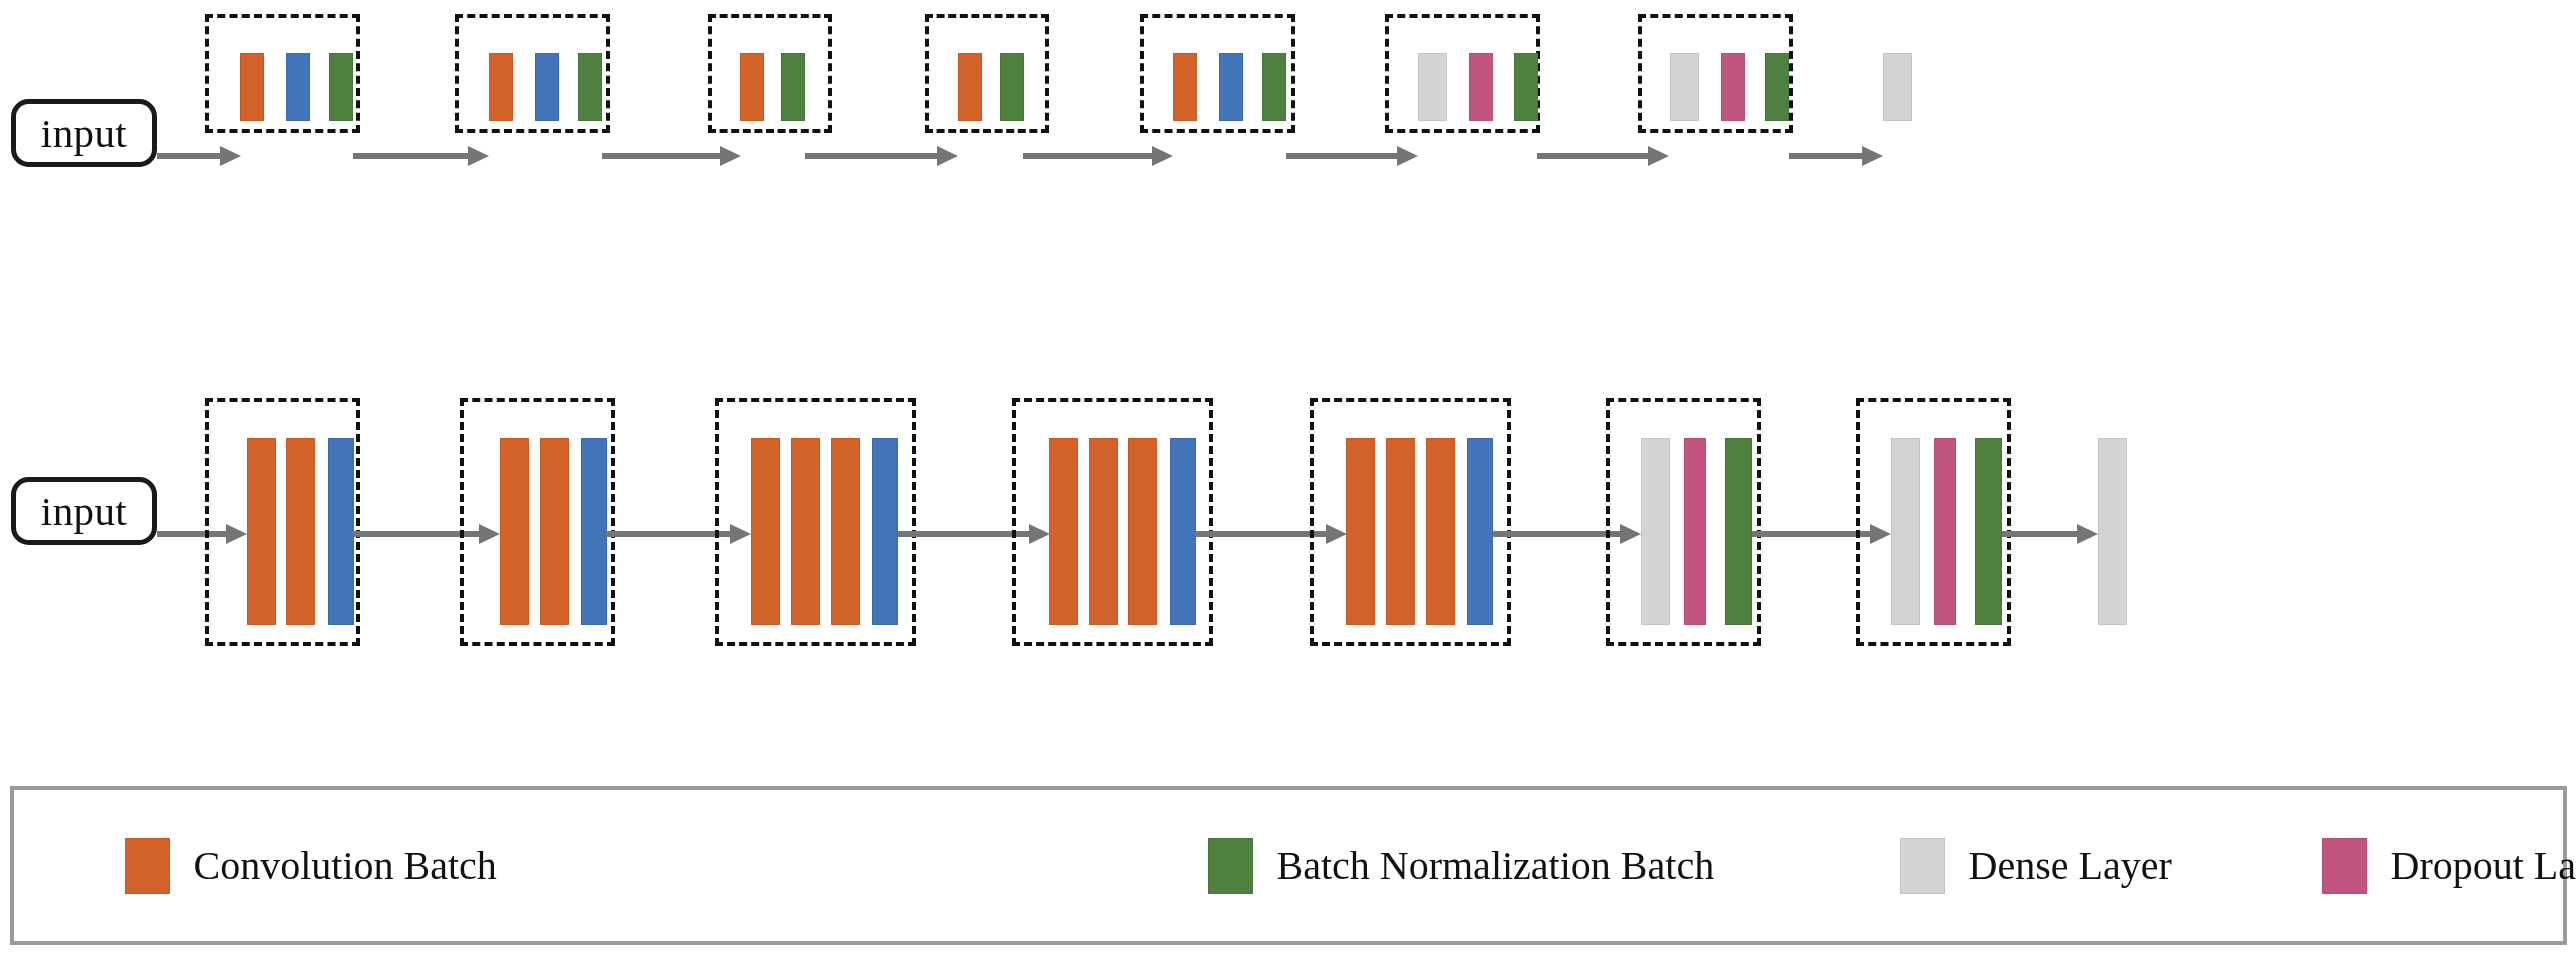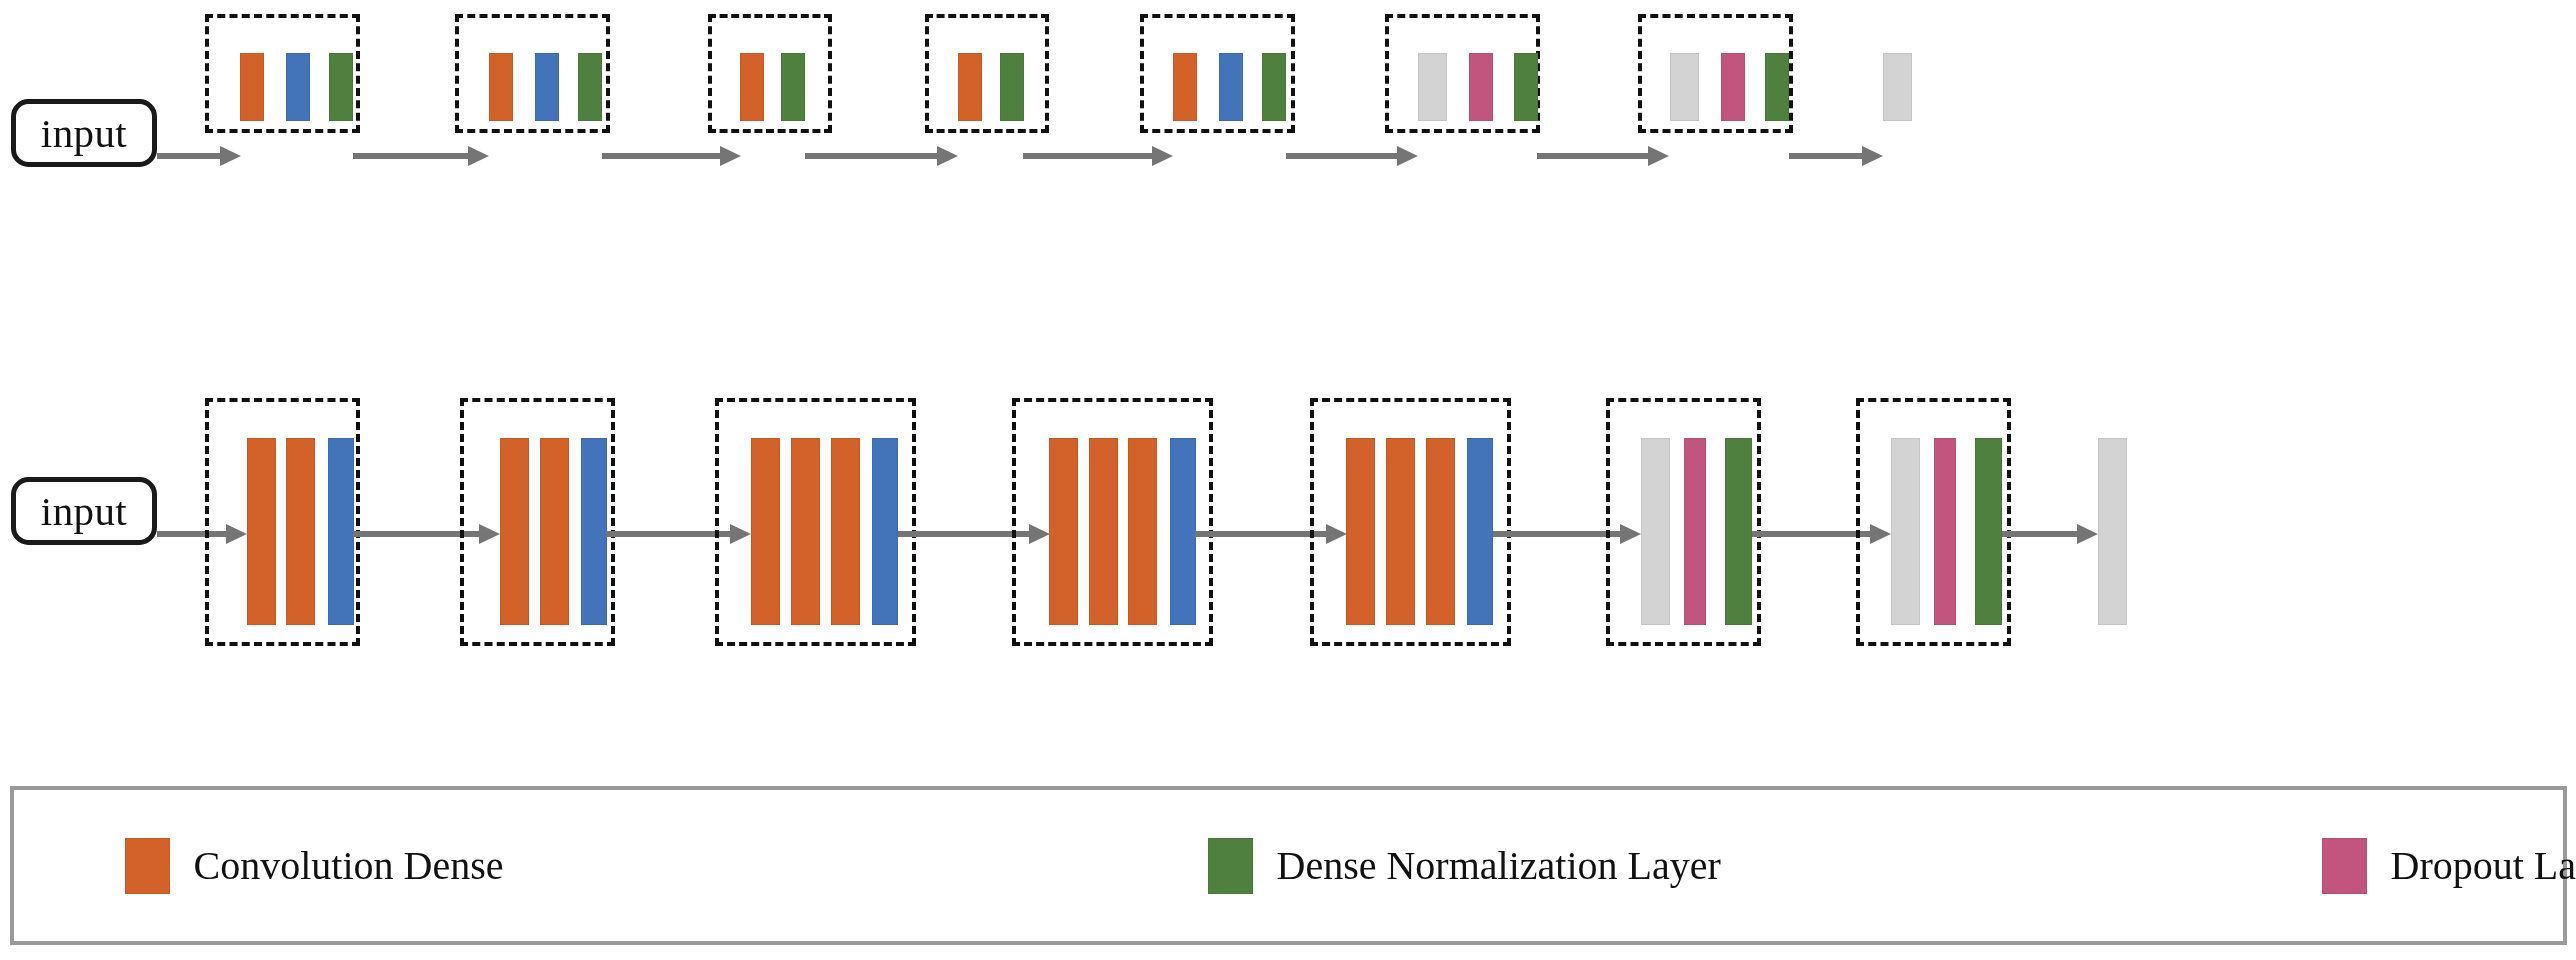"Convolution Dense" div.legend-label { text: Dense -> Batch }
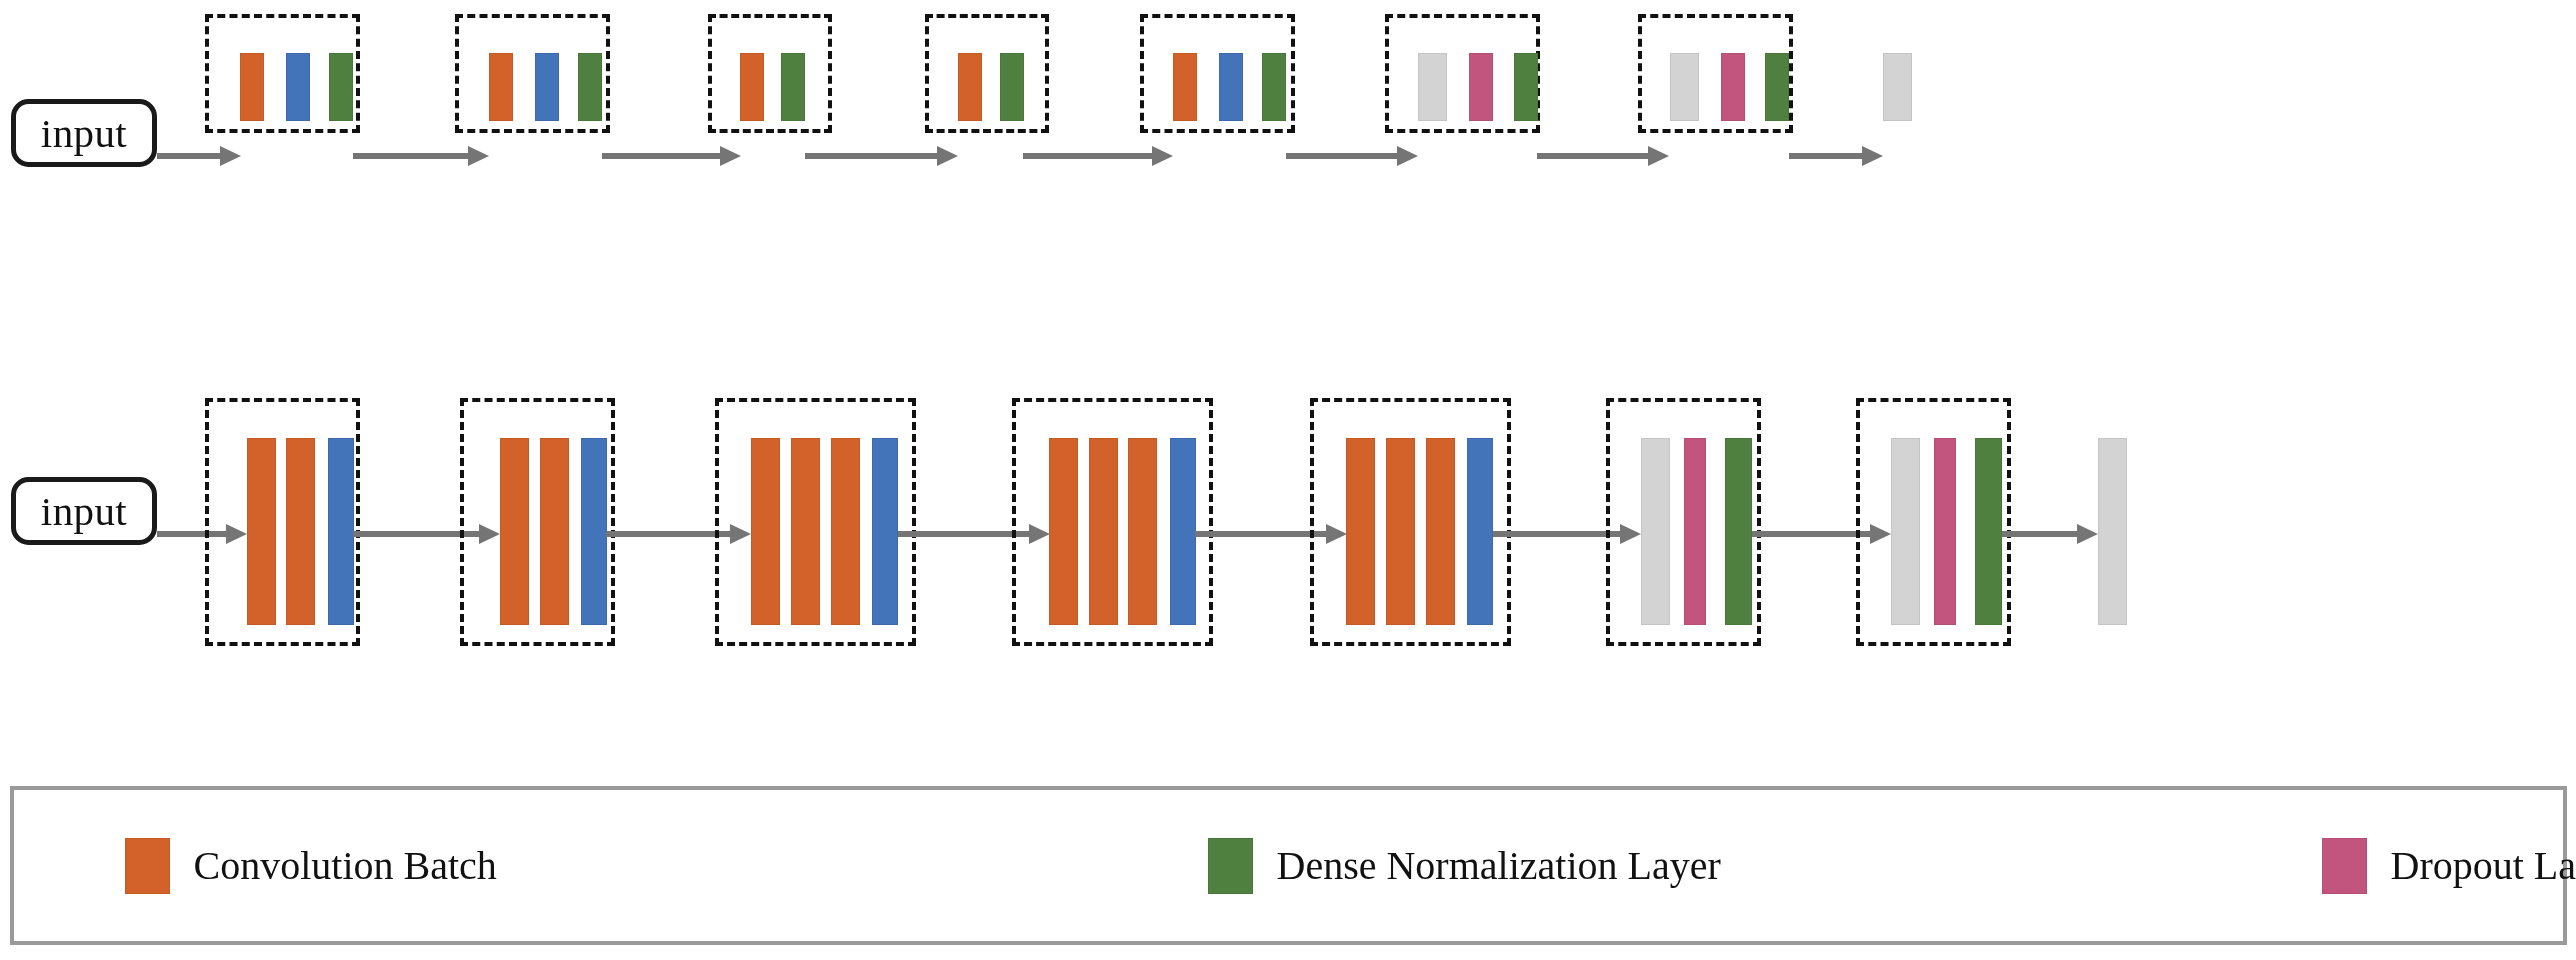"Dense Normalization Layer" div.legend-label { text: Dense Normalization Layer -> Batch Normalization Batch }
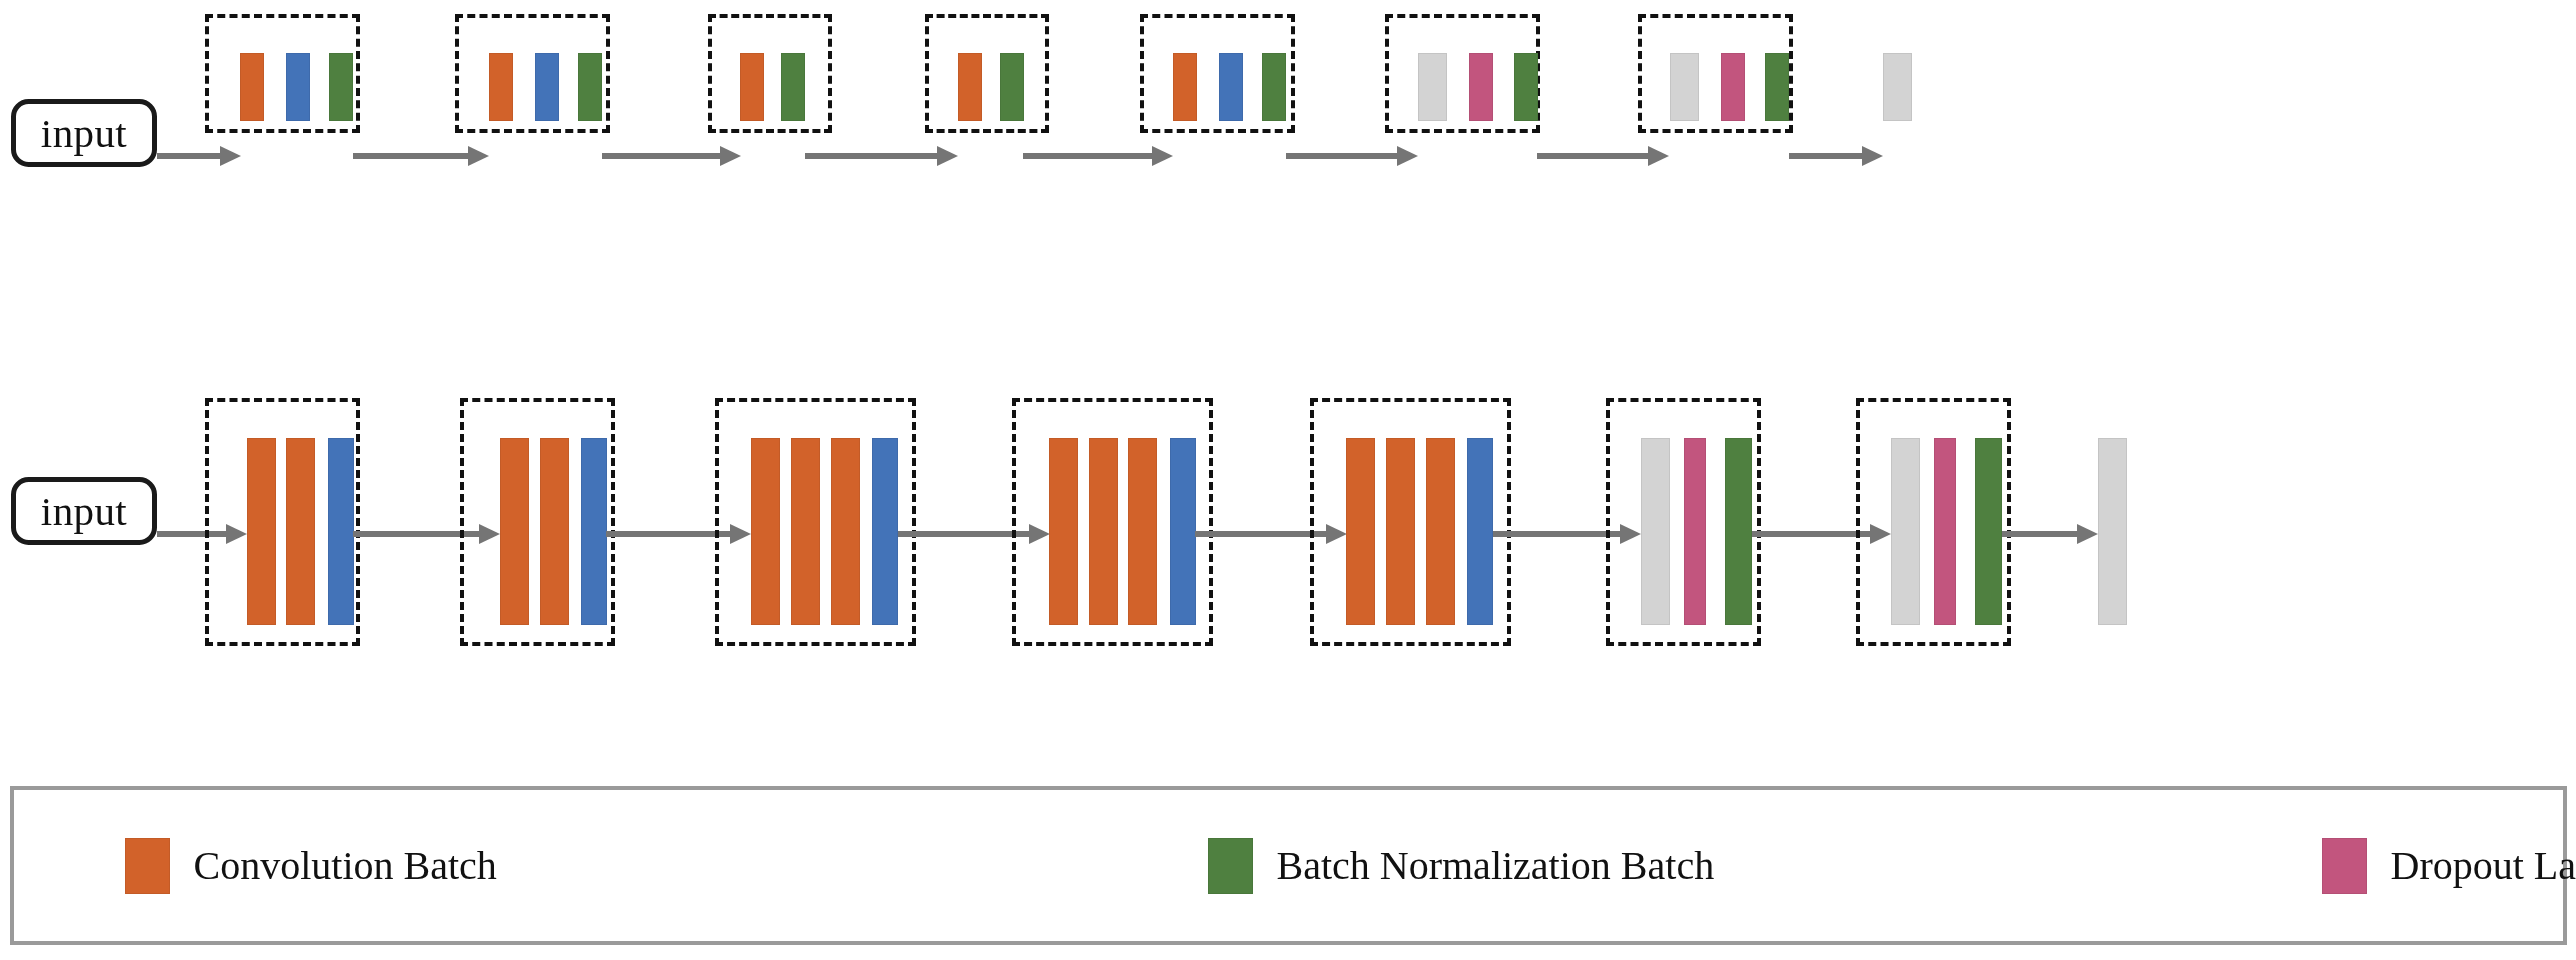"Dense Layer" div.legend-item { html: none -> <div> <div></div> <div>Dense Layer</div> </div> }
